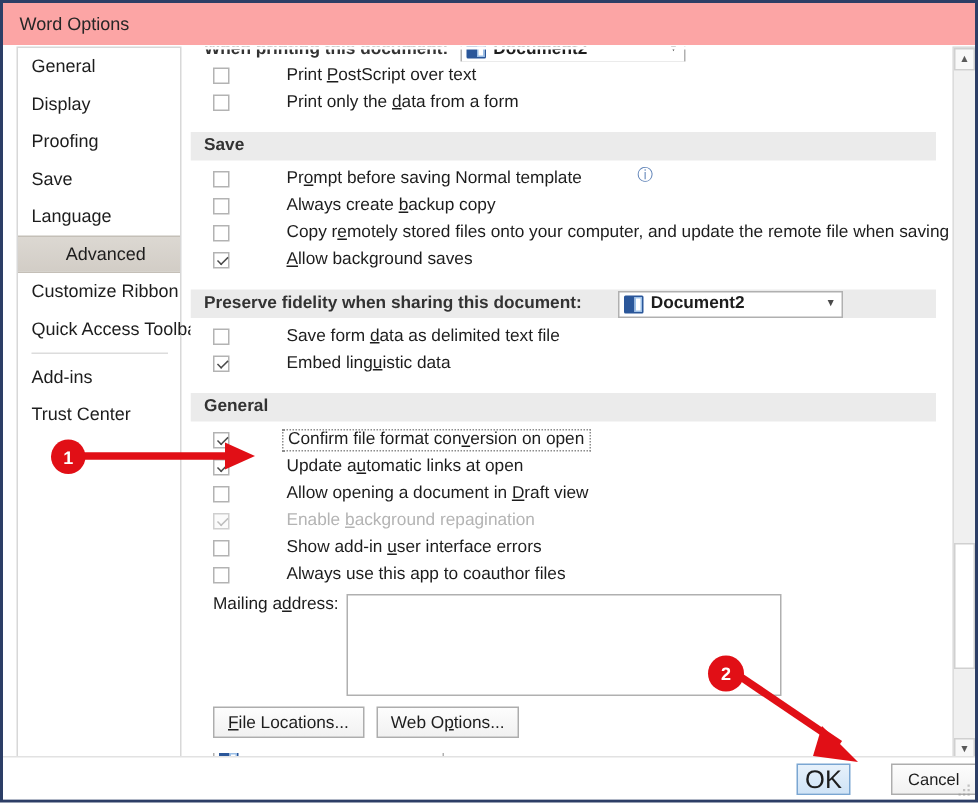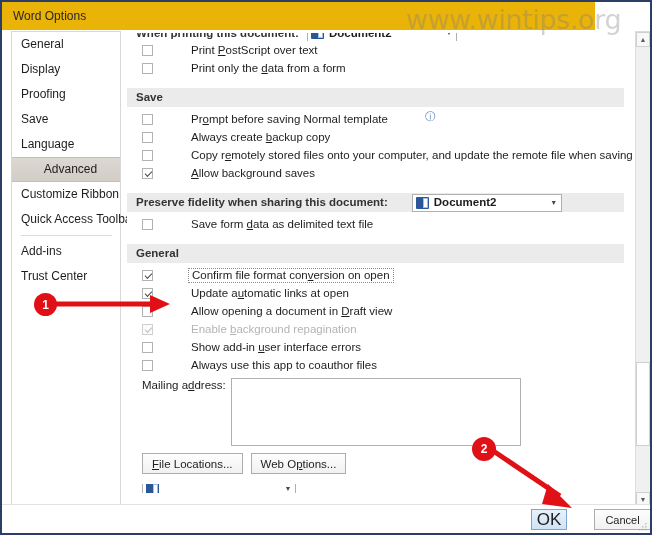"Word Options" #titlebar { background: #eab308 -> #fca5a5; width: 593px -> 648px }
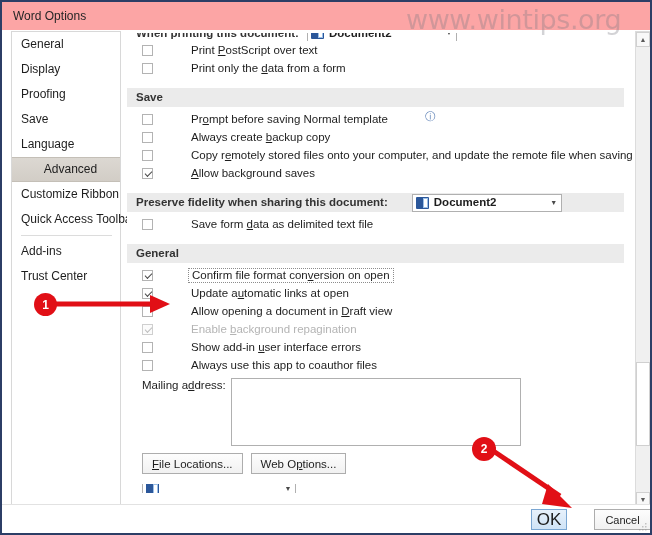"www.wintips.org" div { html: <div>www.wintips.org</div> -> none }
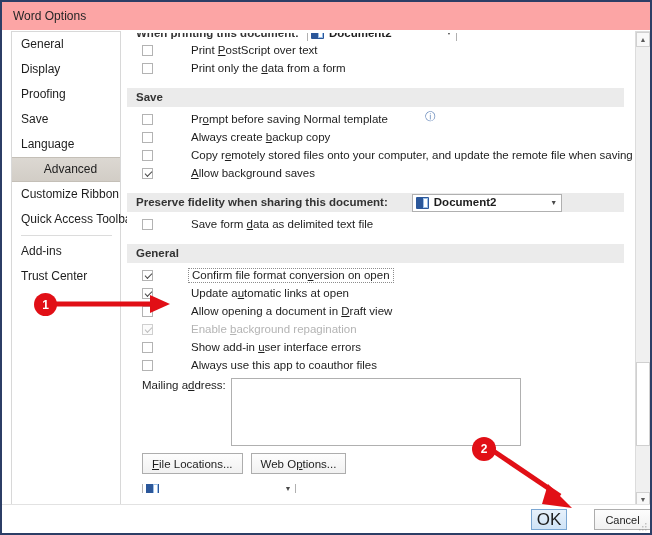"Embed linguistic data" div.cbrow { html: none -> <div> <span></span> <span><span>Embed ling</span><span>u</span><span>istic data</span></span> </div> }
